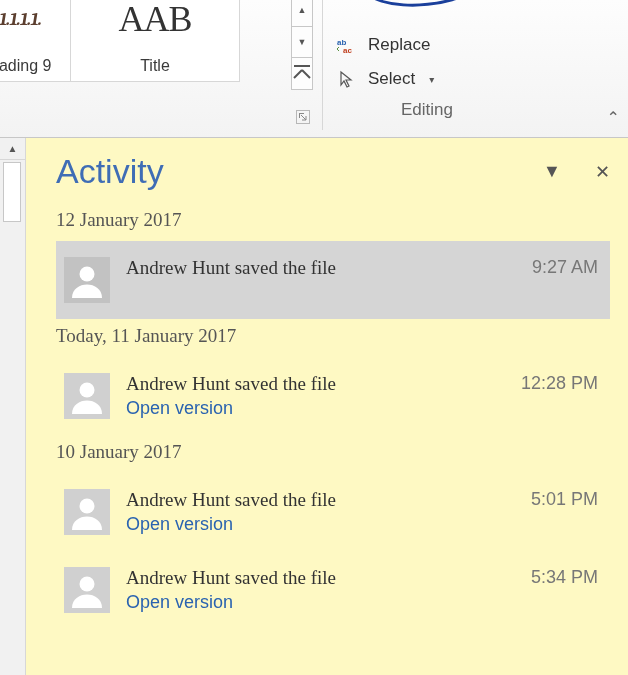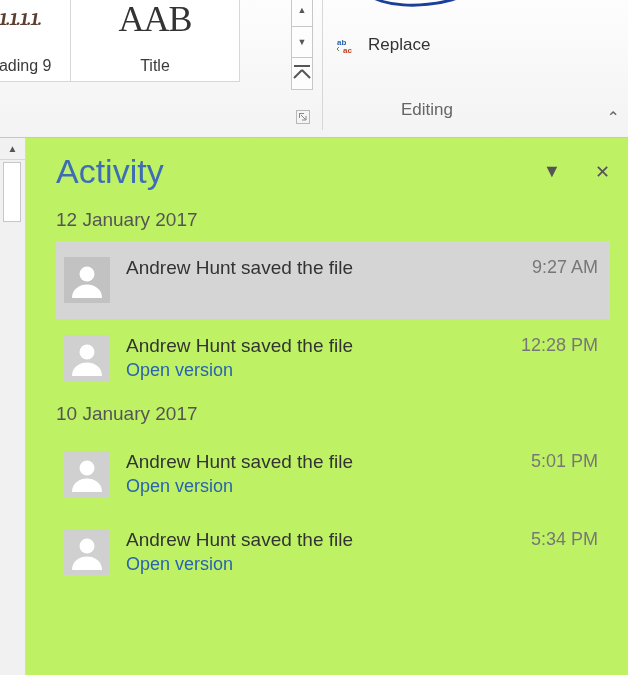"Select" div.editing-item { html: none -> <div> <span> <svg> <path></path> </svg> </span> <span>Select</span> <span>▾</span> </div> }
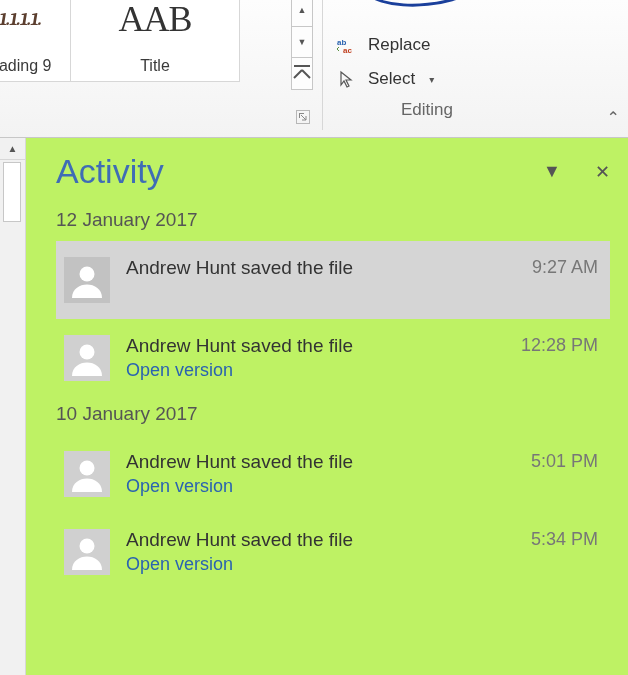"Activity" .activity { background: #bef264 -> #fef9c3 }
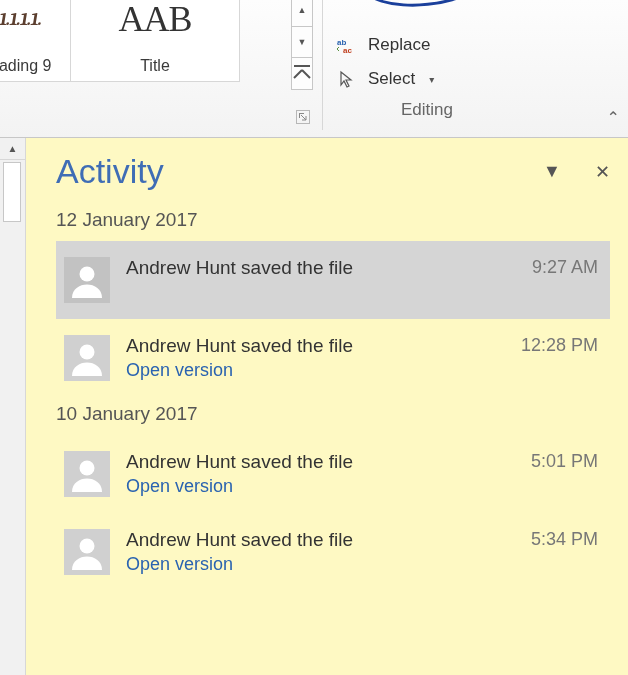"12 January 2017" .date-head { font-family: none -> Liberation Serif, serif }
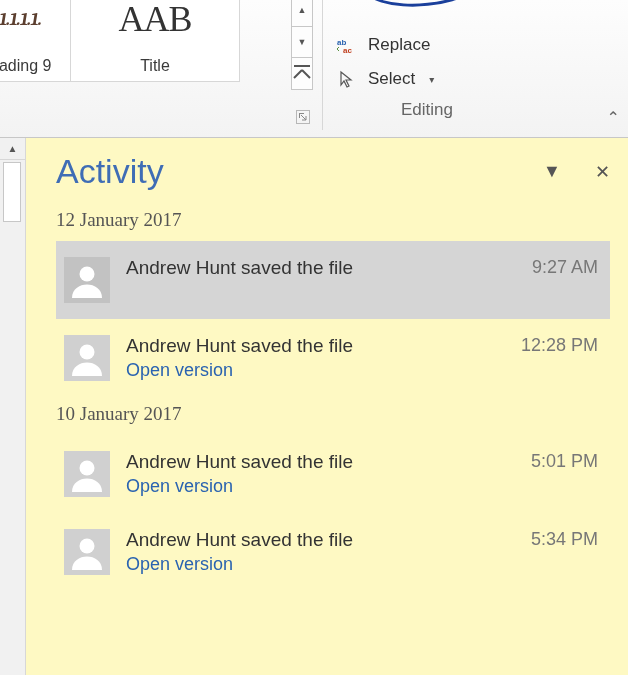"Andrew Hunt saved the file" .entry-msg { font-family: none -> Liberation Serif, serif }
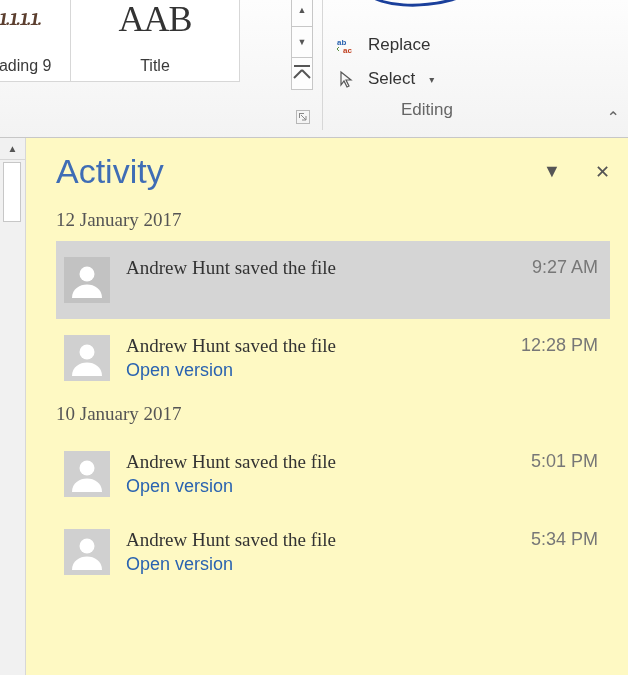"Today, 11 January 2017" div.date-head { html: none -> <div>Today, 11 January 2017</div> }
